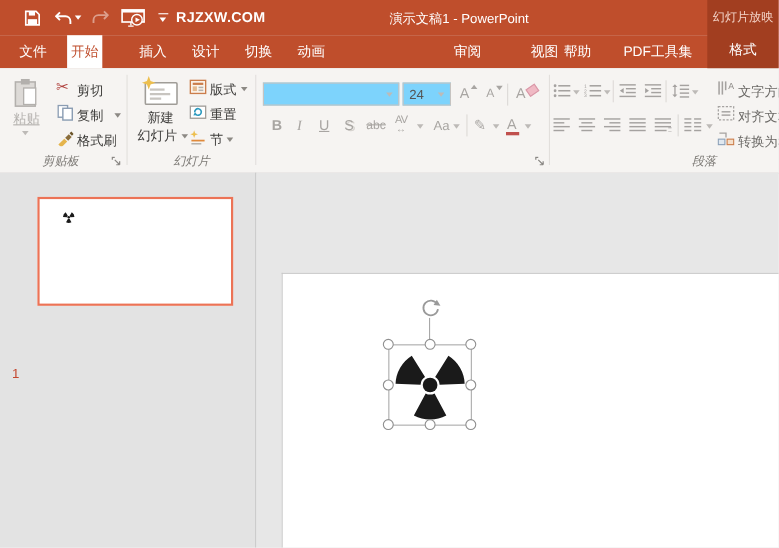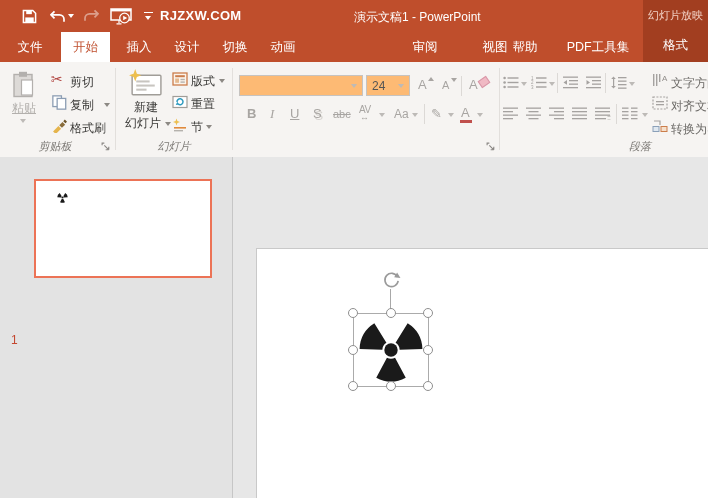"开始" div.tab { width: 49px -> 32px }
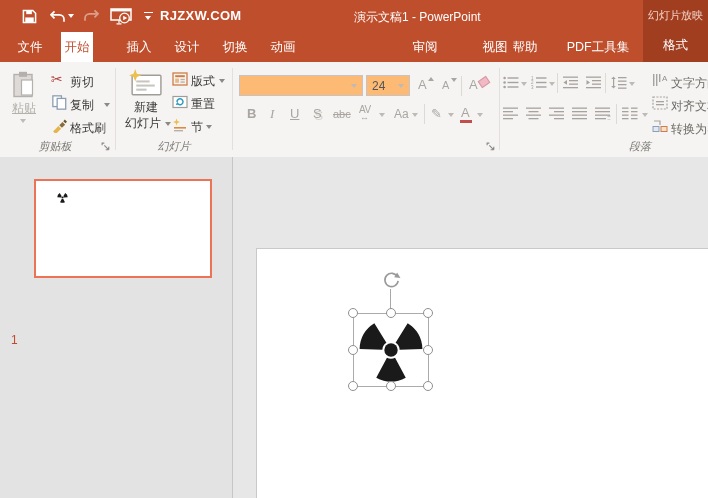"24" .combo { background: #fdba74 -> #7dd3fc }
